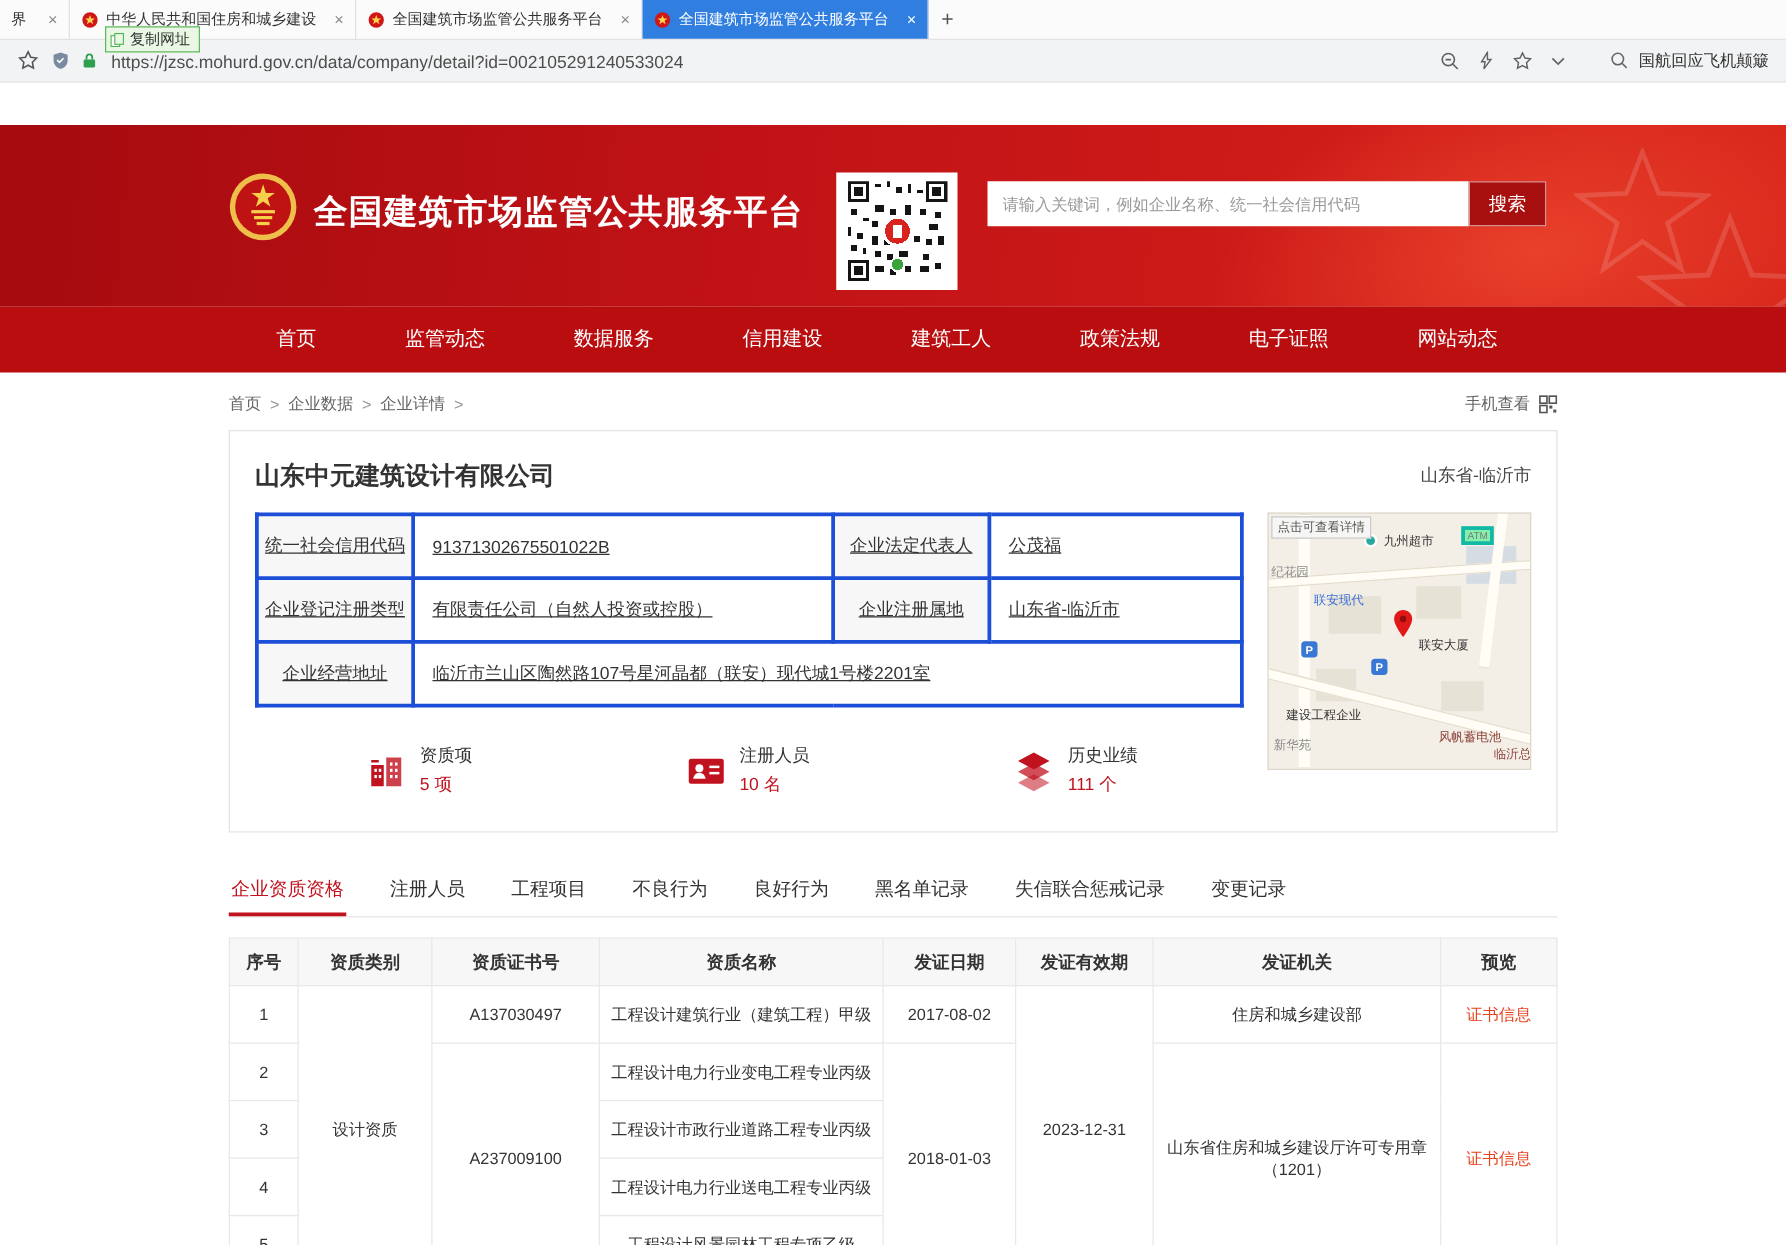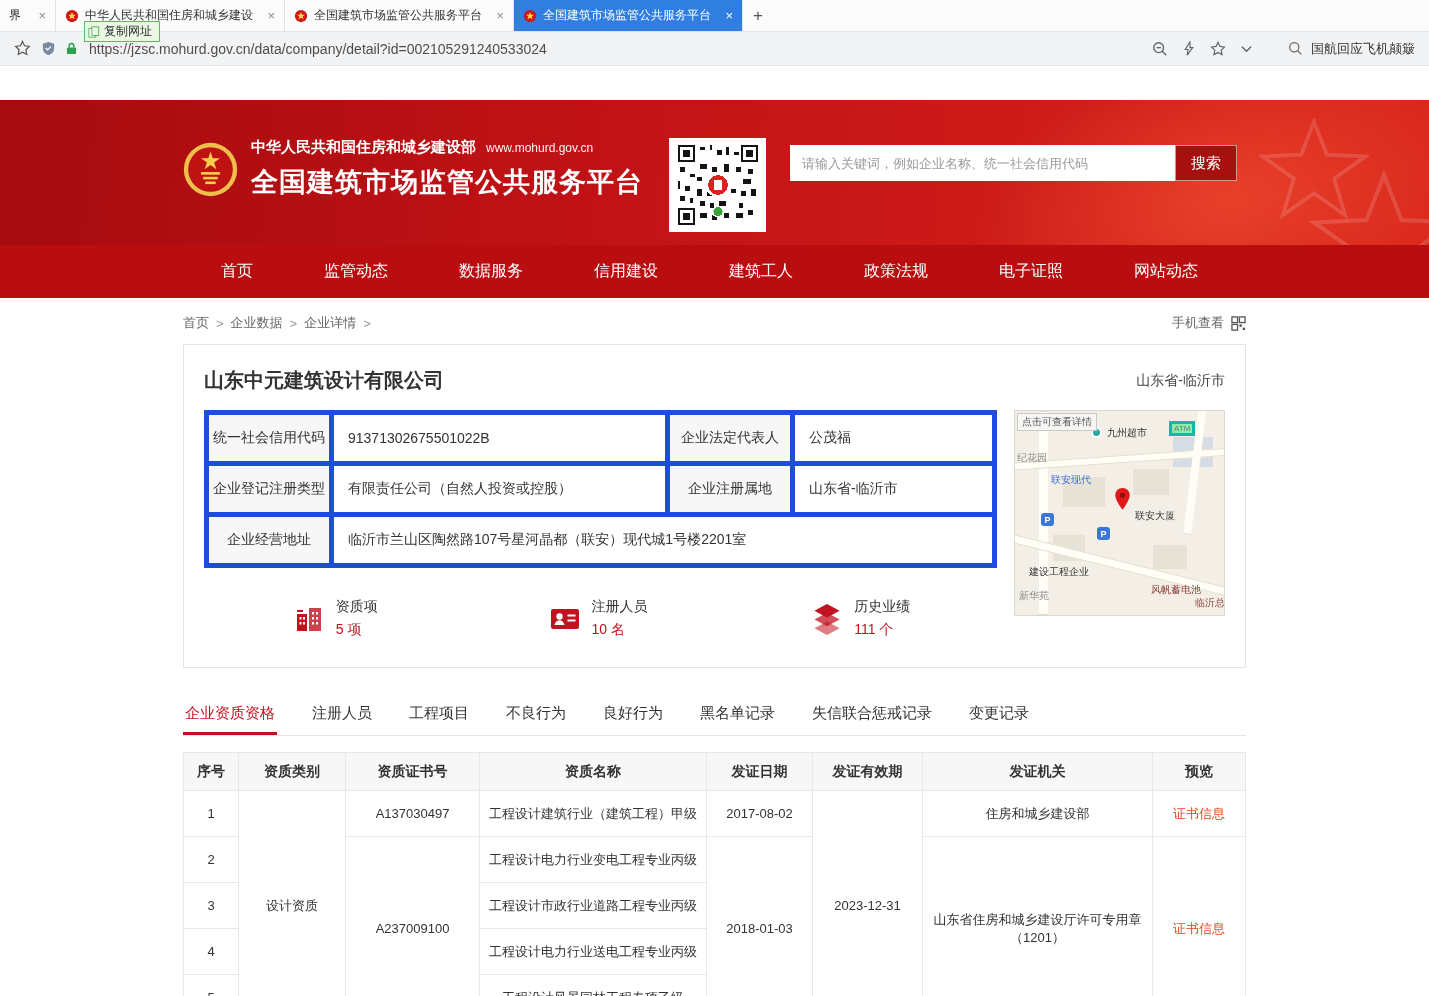"中华人民共和国住房和城乡建设部" div.line1 { html: <div> <span>中华人民共和国住房和城乡建设部</span> <span>www.mohurd.gov.cn</span> </div> -> none }
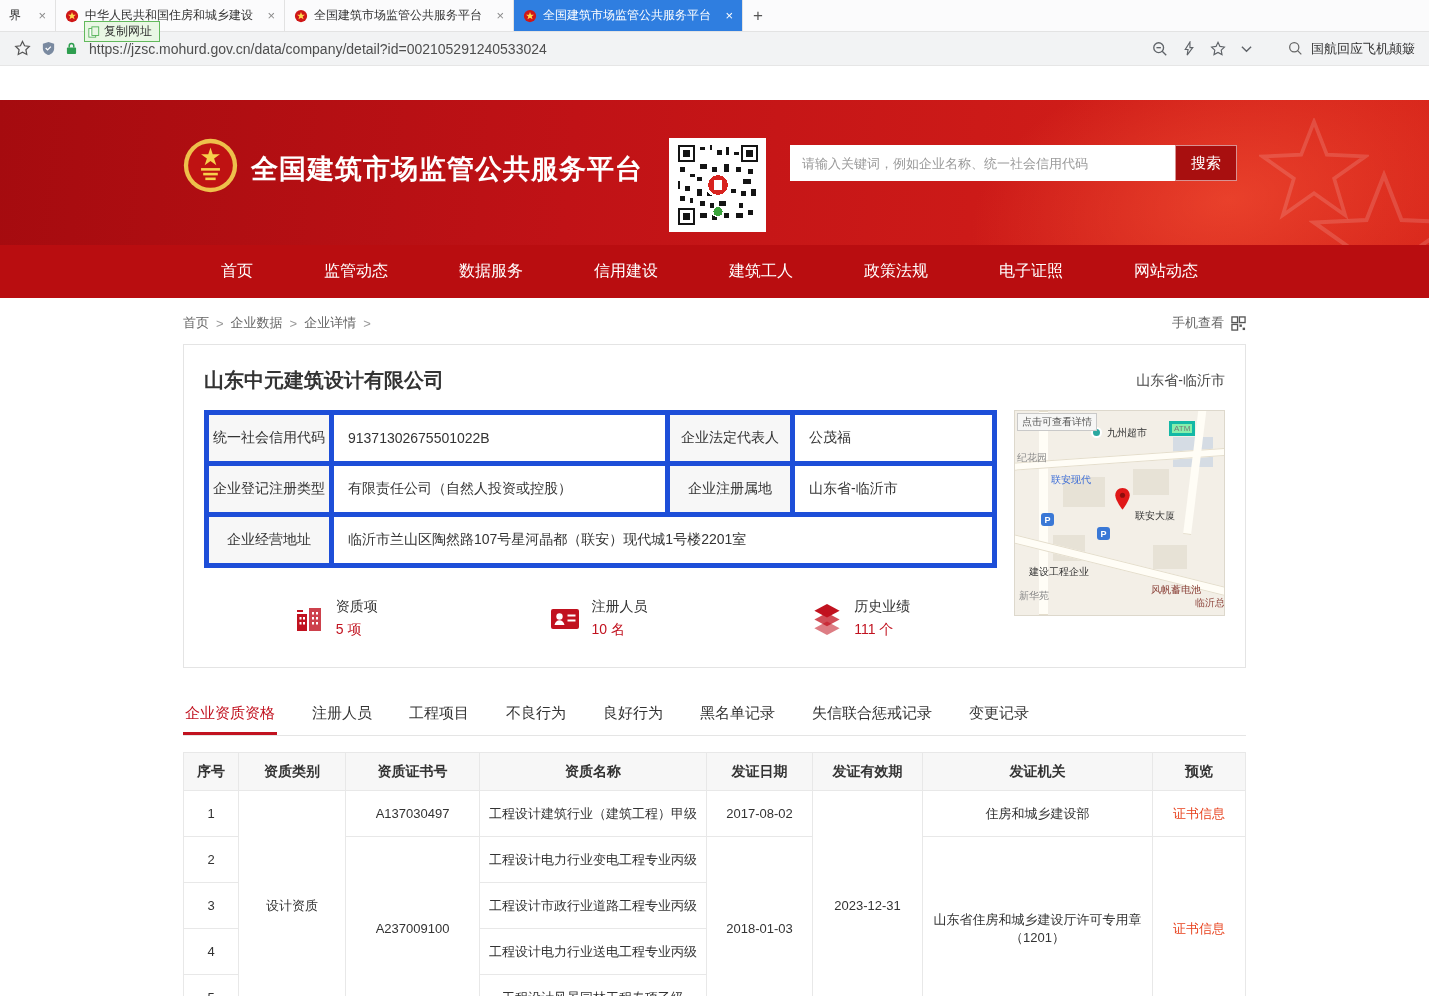"统一社会信用代码" .info td { border: 5px solid #1d4ed8 -> 3px solid #1d4ed8; text-decoration: none -> underline }
